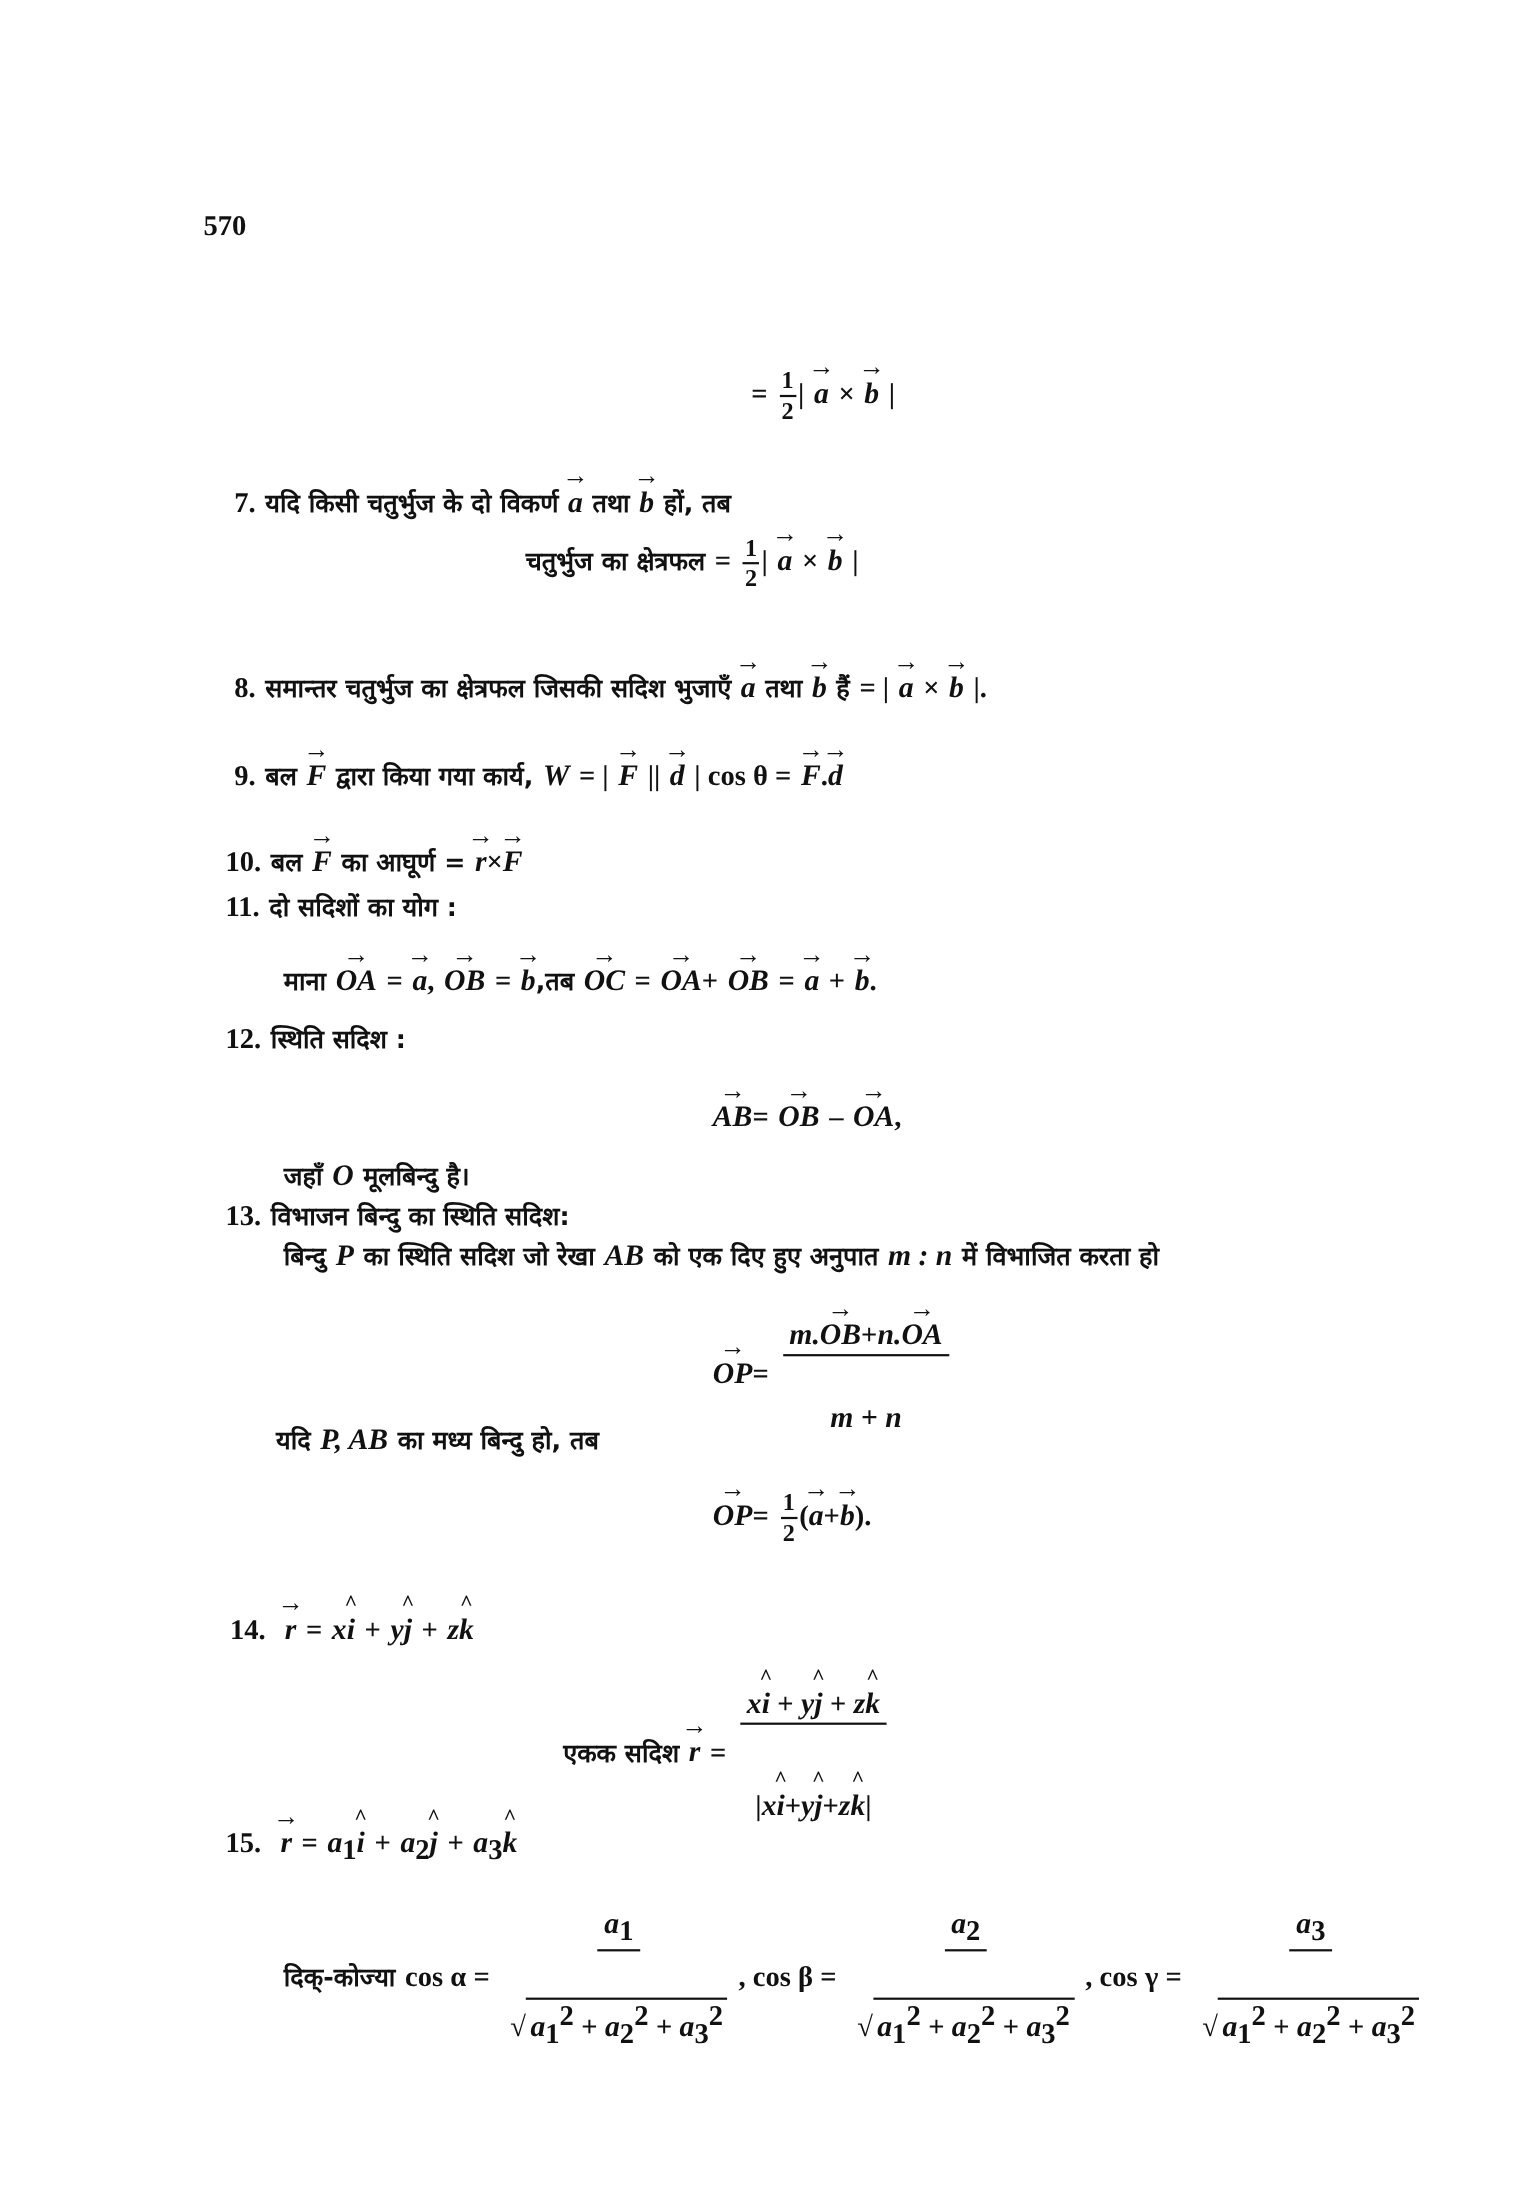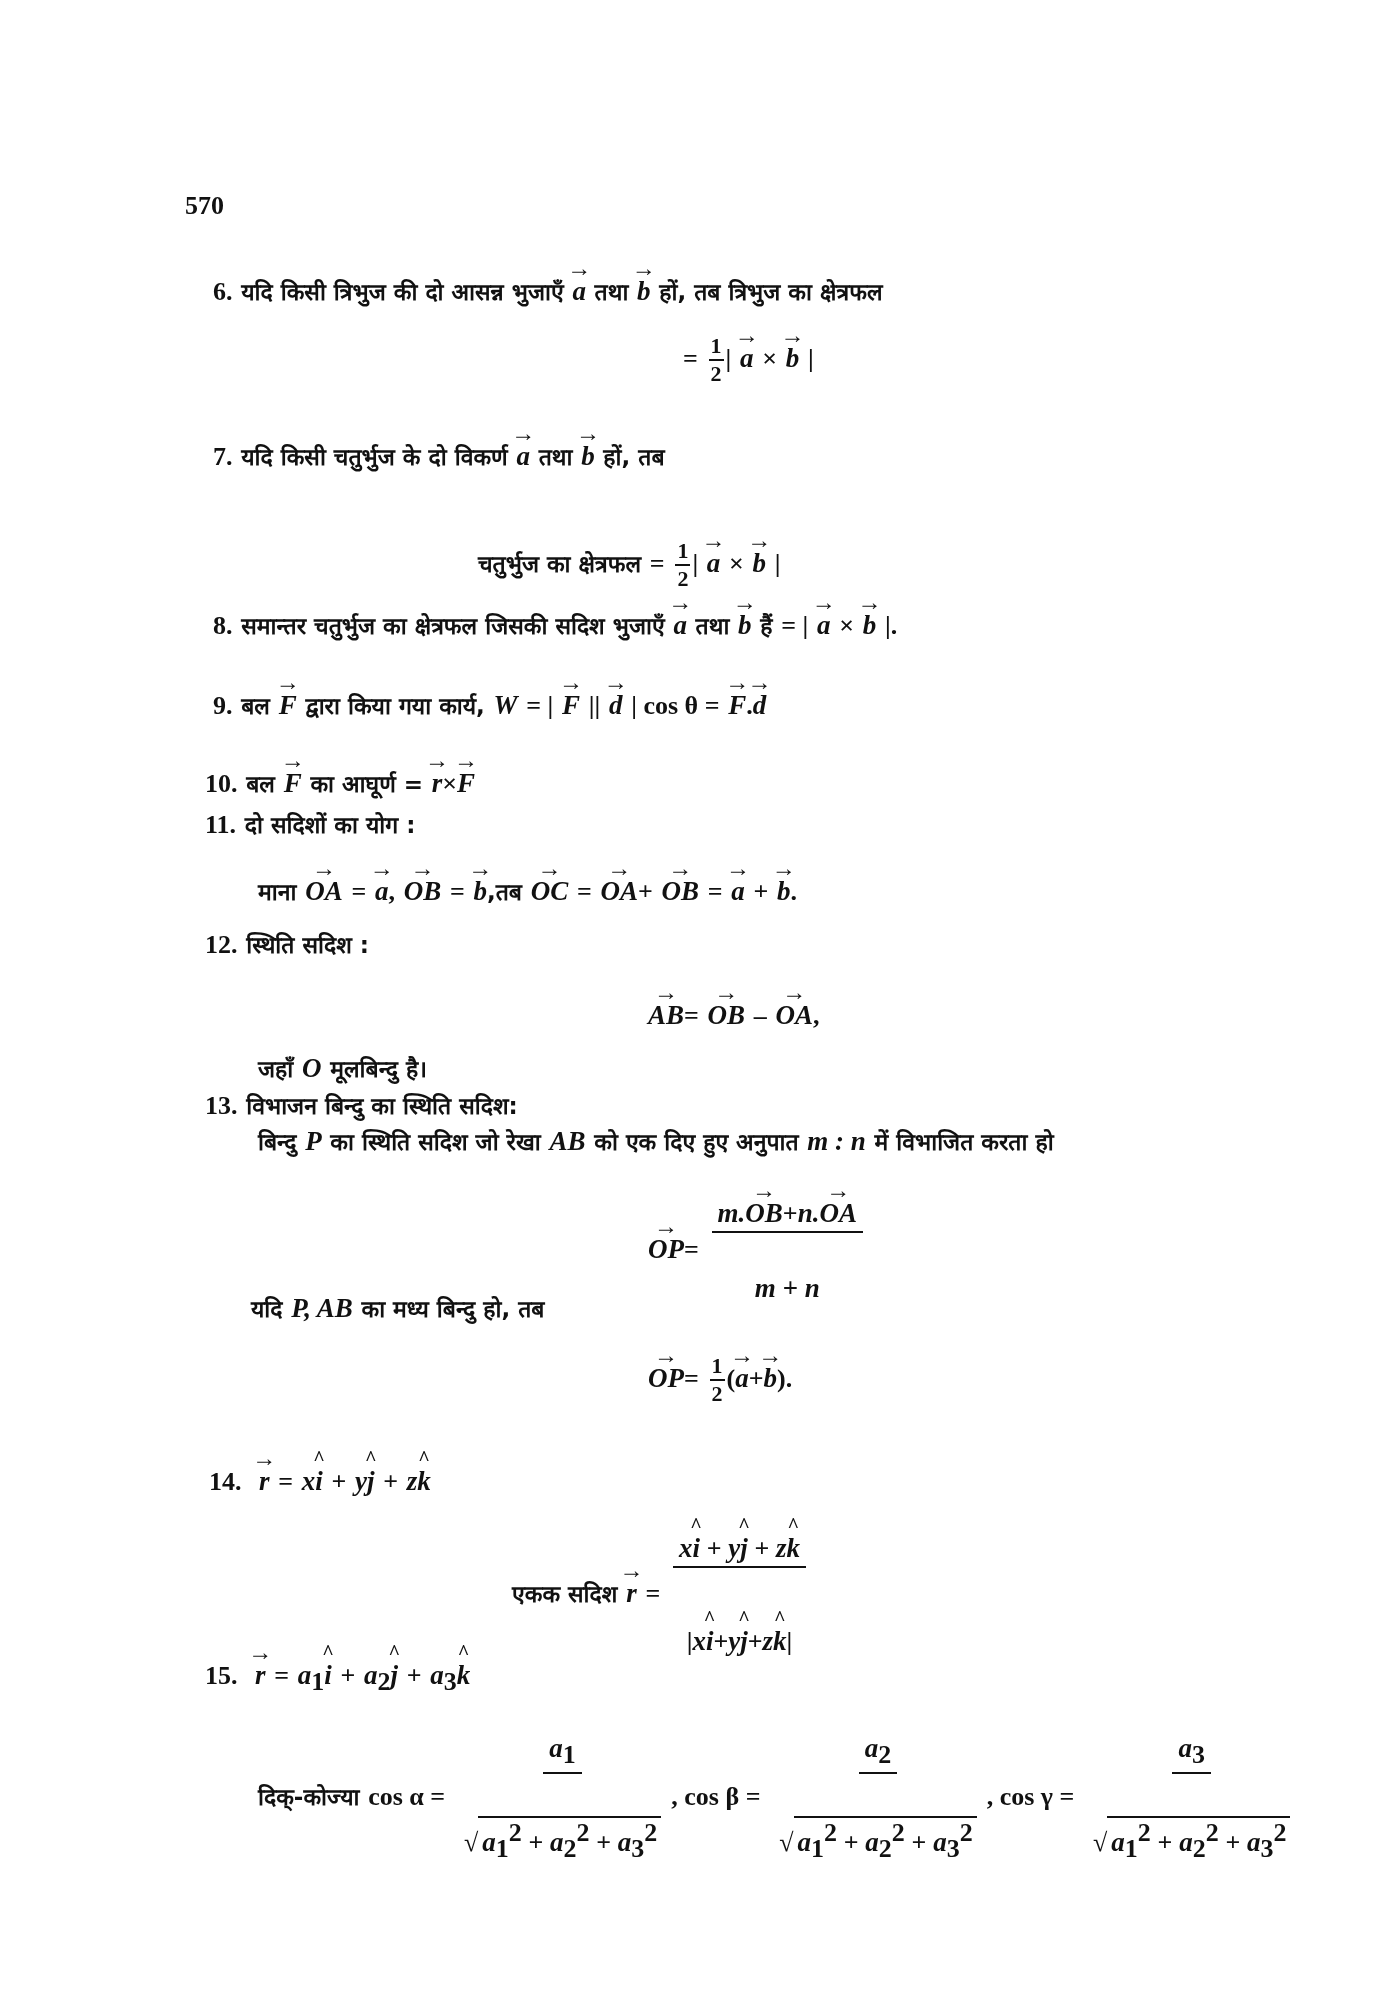"6. यदि किसी त्रिभुज की" div.line { html: <div> <span>6.</span> <span>यदि किसी त्रिभुज की दो आसन्न भुजाएँ</span> <span>a</span> <span>तथा</span> <span>b</span> <span>हों, तब त्रिभुज का क्षेत्रफल</span> </div> -> none }
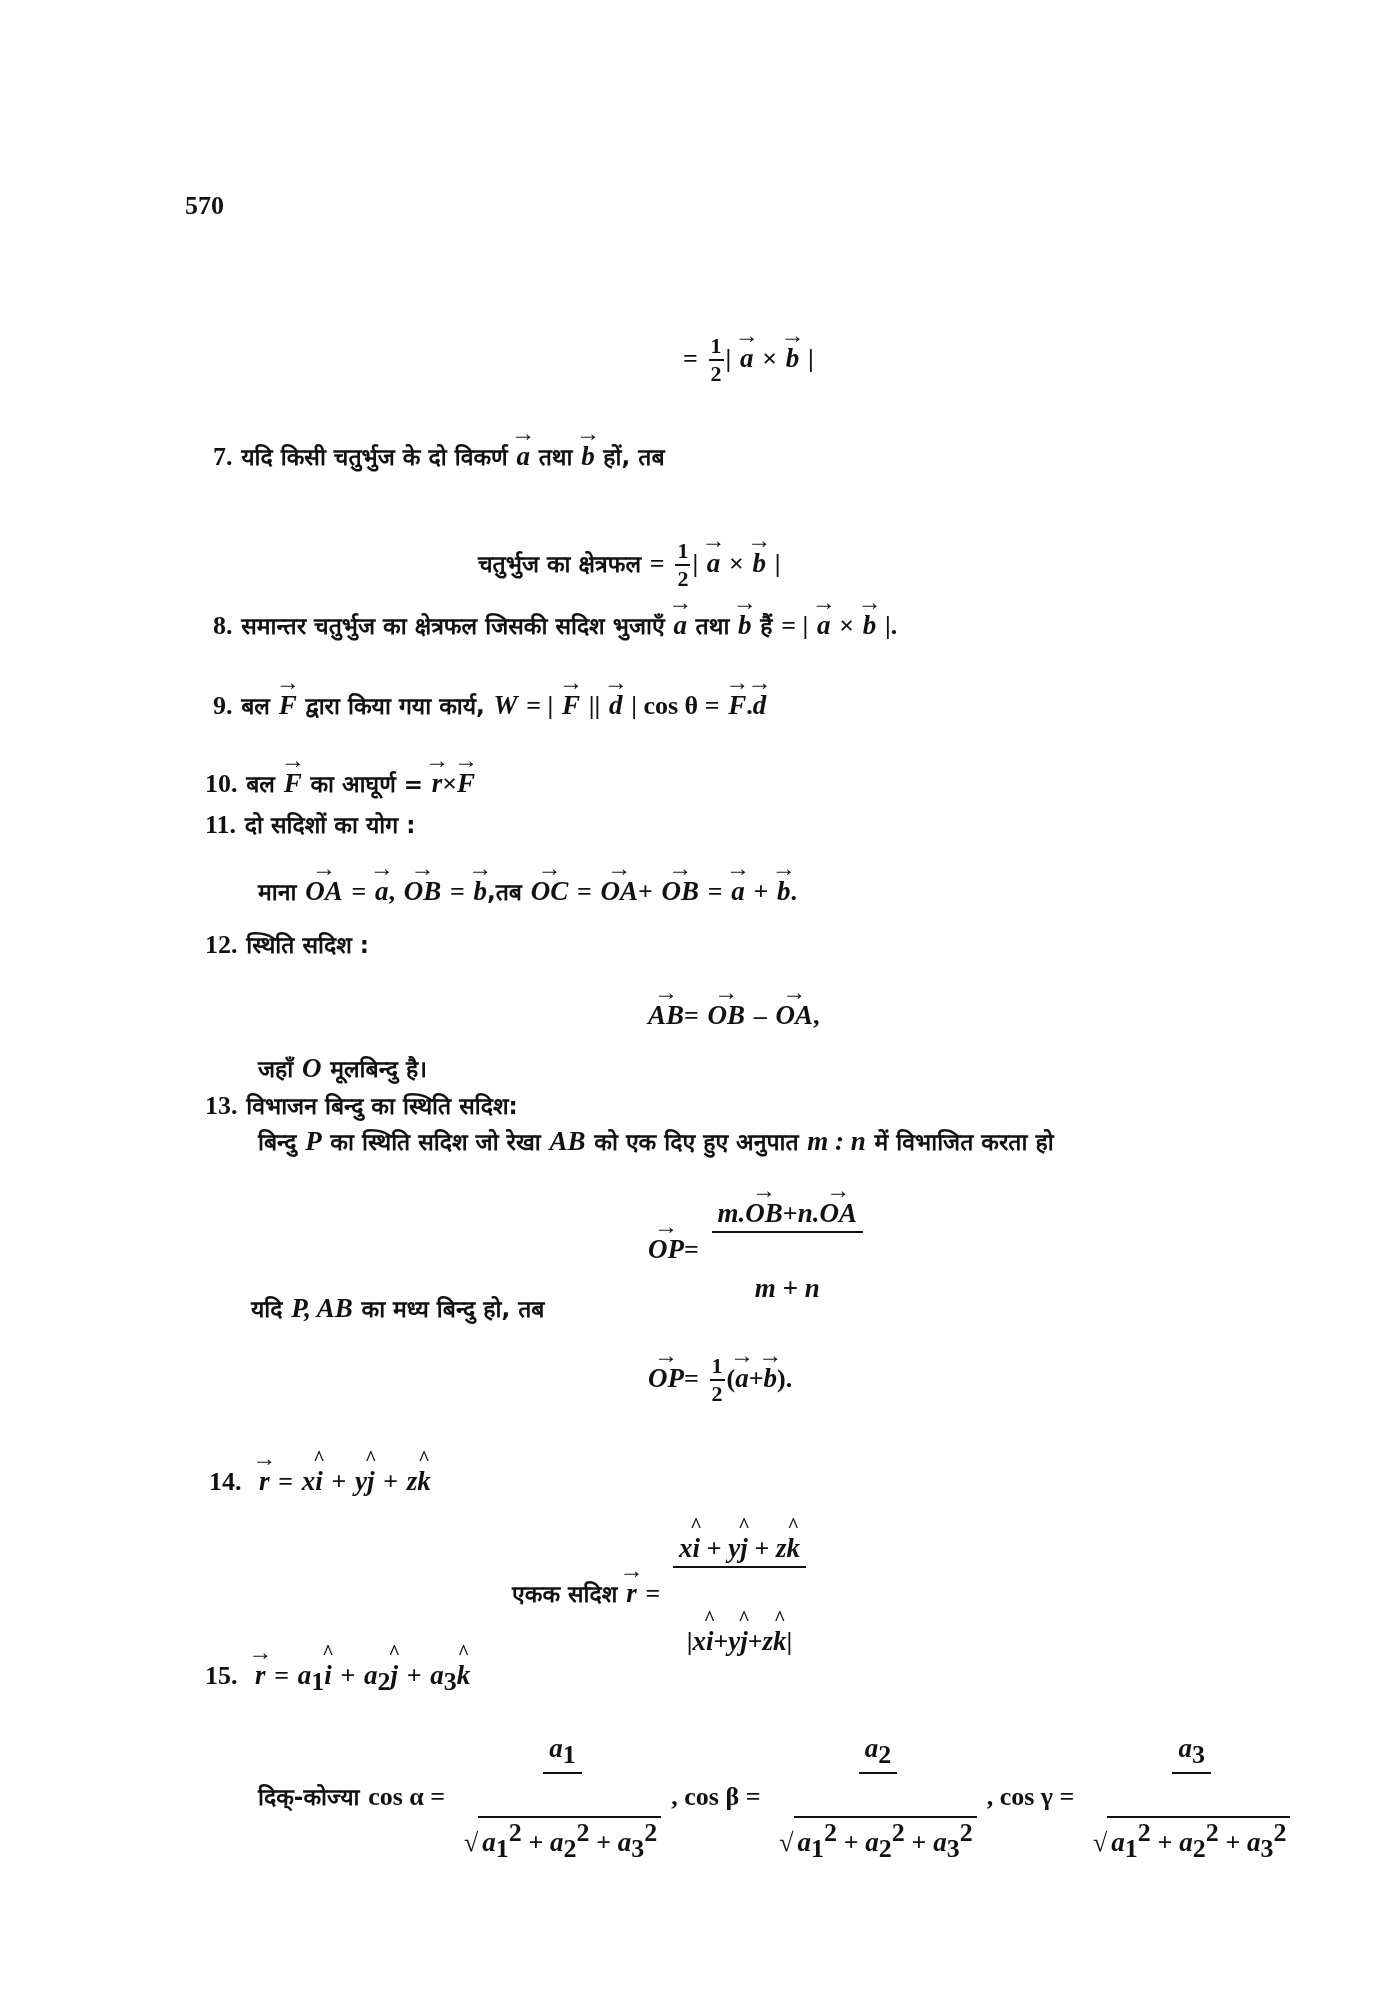"चतुर्भुज का क्षेत्रफल =" div.line { top: 540px -> 487px }
